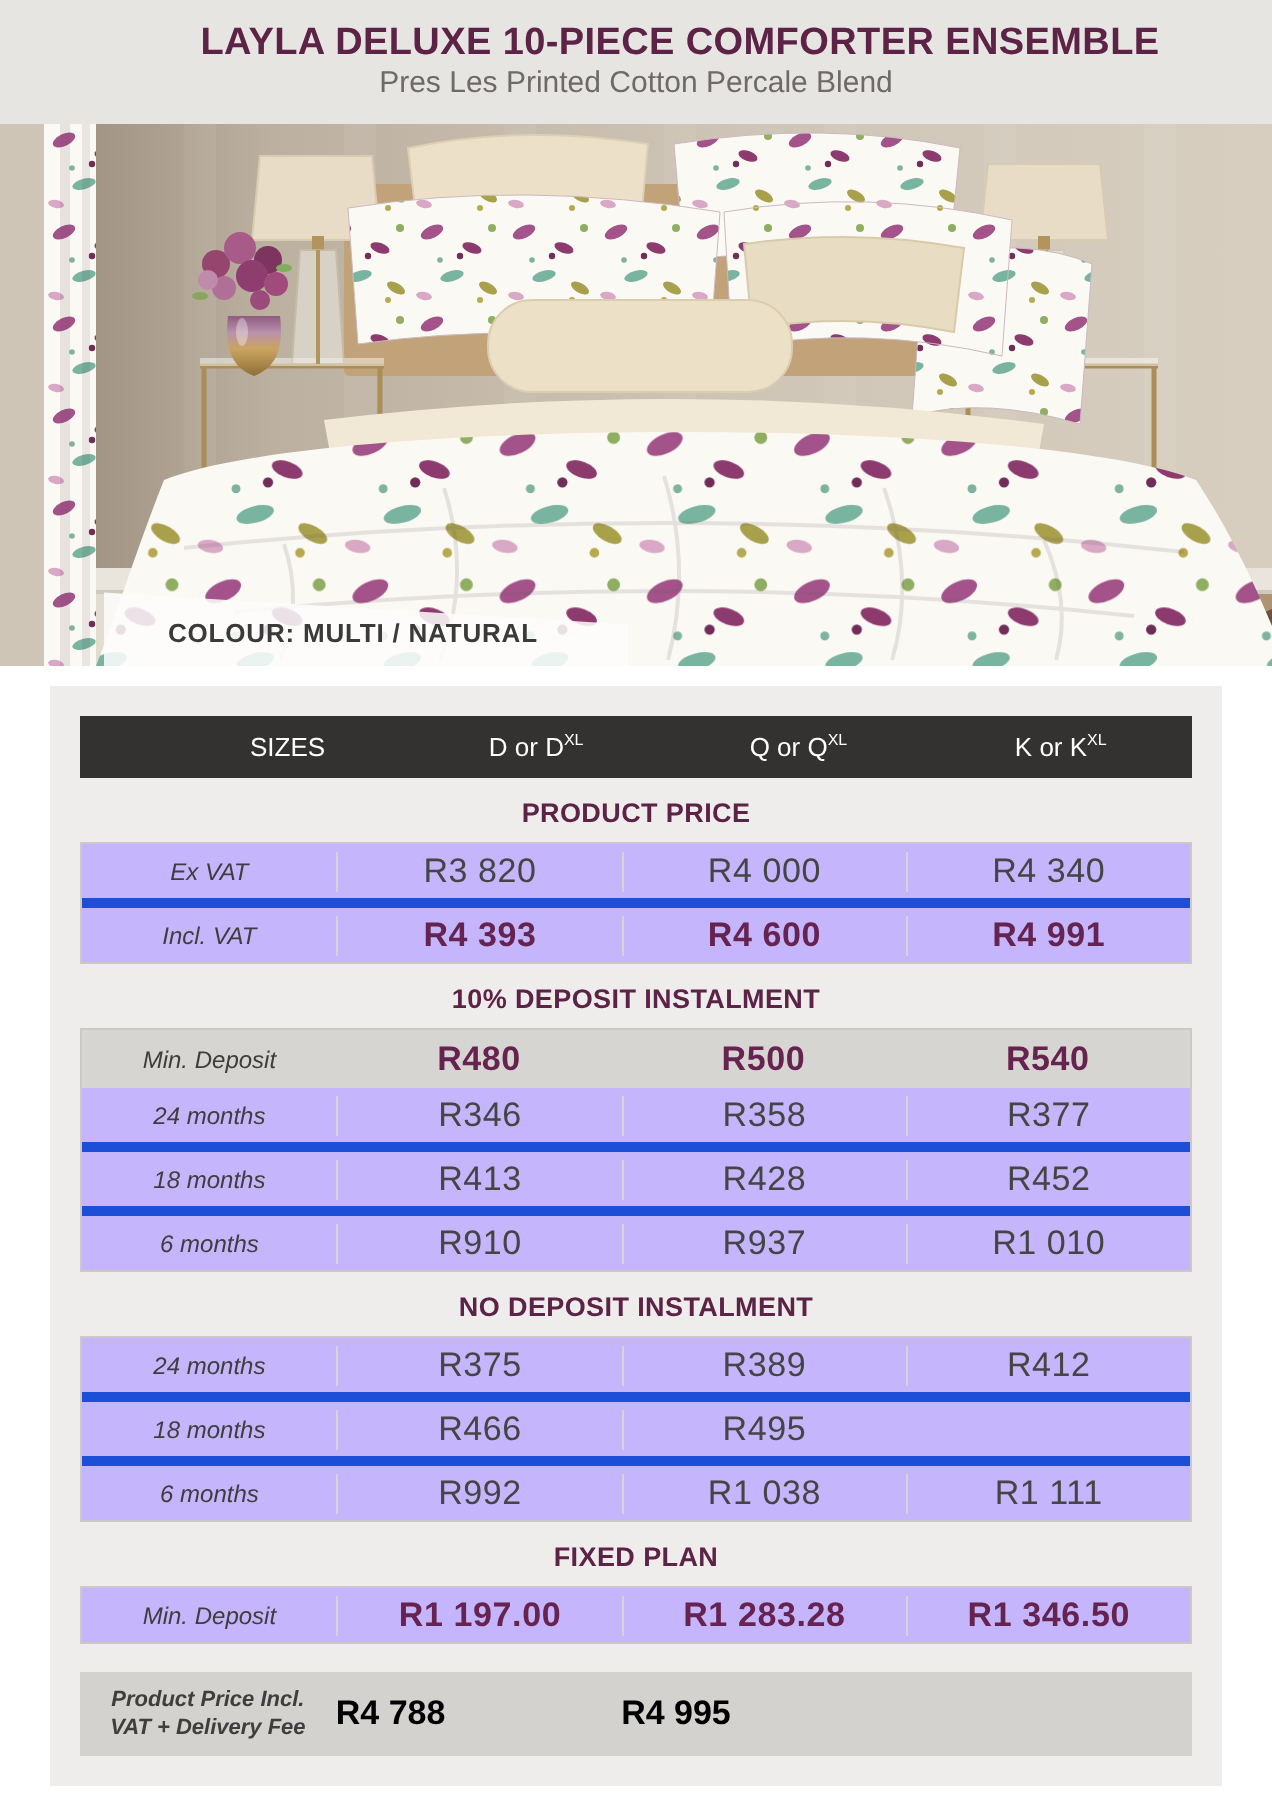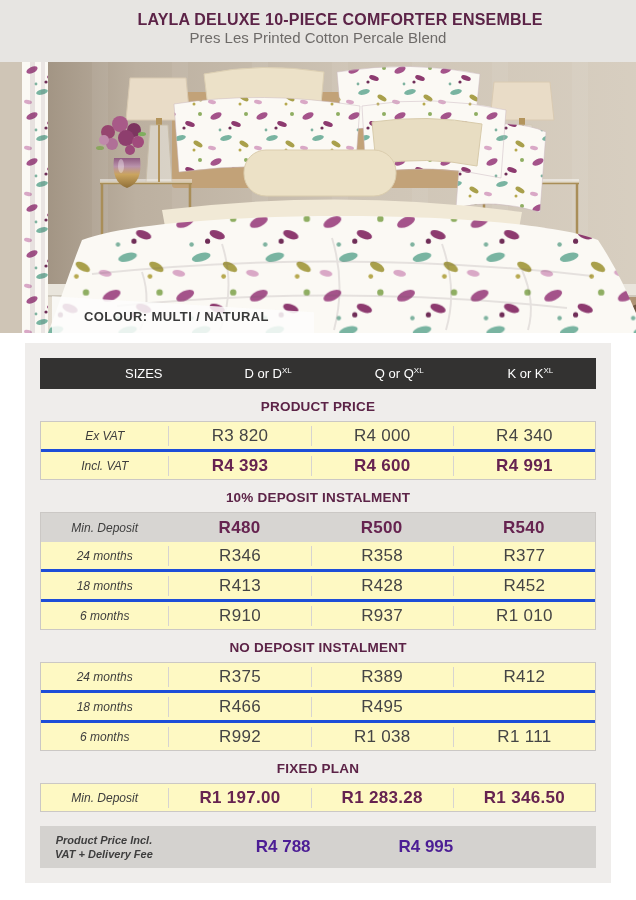"LAYLA DELUXE 10-PIECE COMFORTER ENSEMBLE" .page-title { font-size: 16px -> 19px }
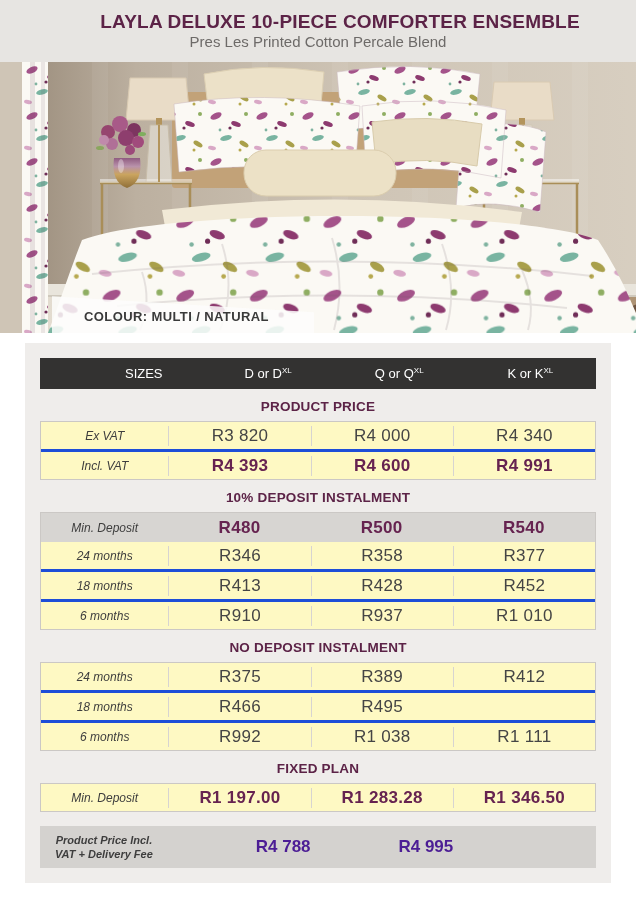"Ex VAT" .rowgroup { background: #fef9c3 -> #c4b5fd }
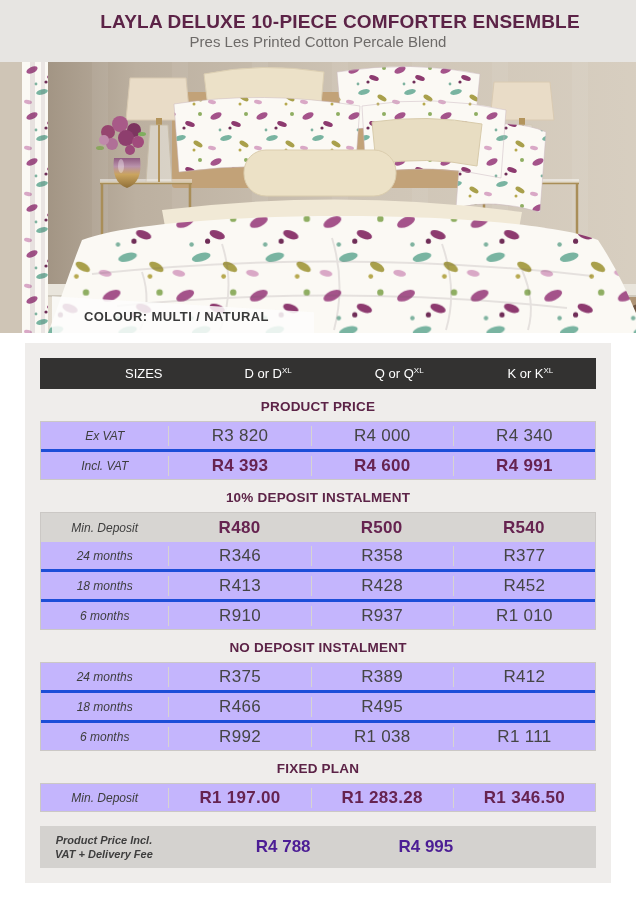"Incl. VAT" .row + .row { border-top: 3px solid #1d4ed8 -> 5px solid #1d4ed8 }
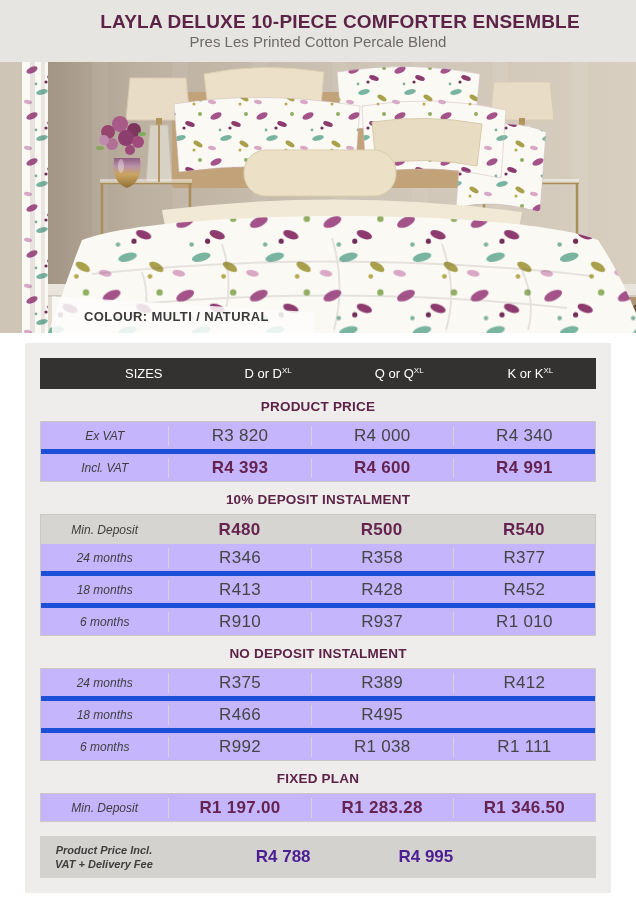"R4 788" .summary .val { color: #4c1d95 -> #000000; text-align: right -> left }
